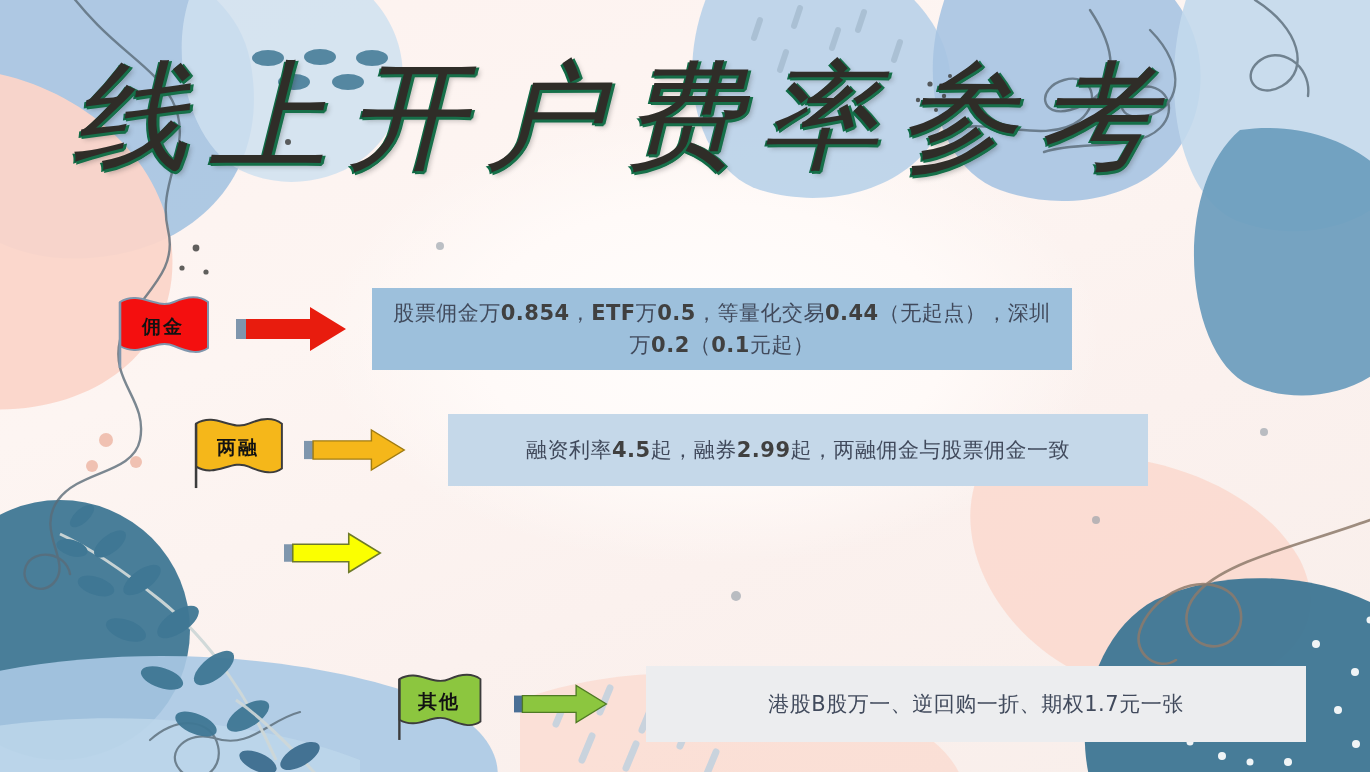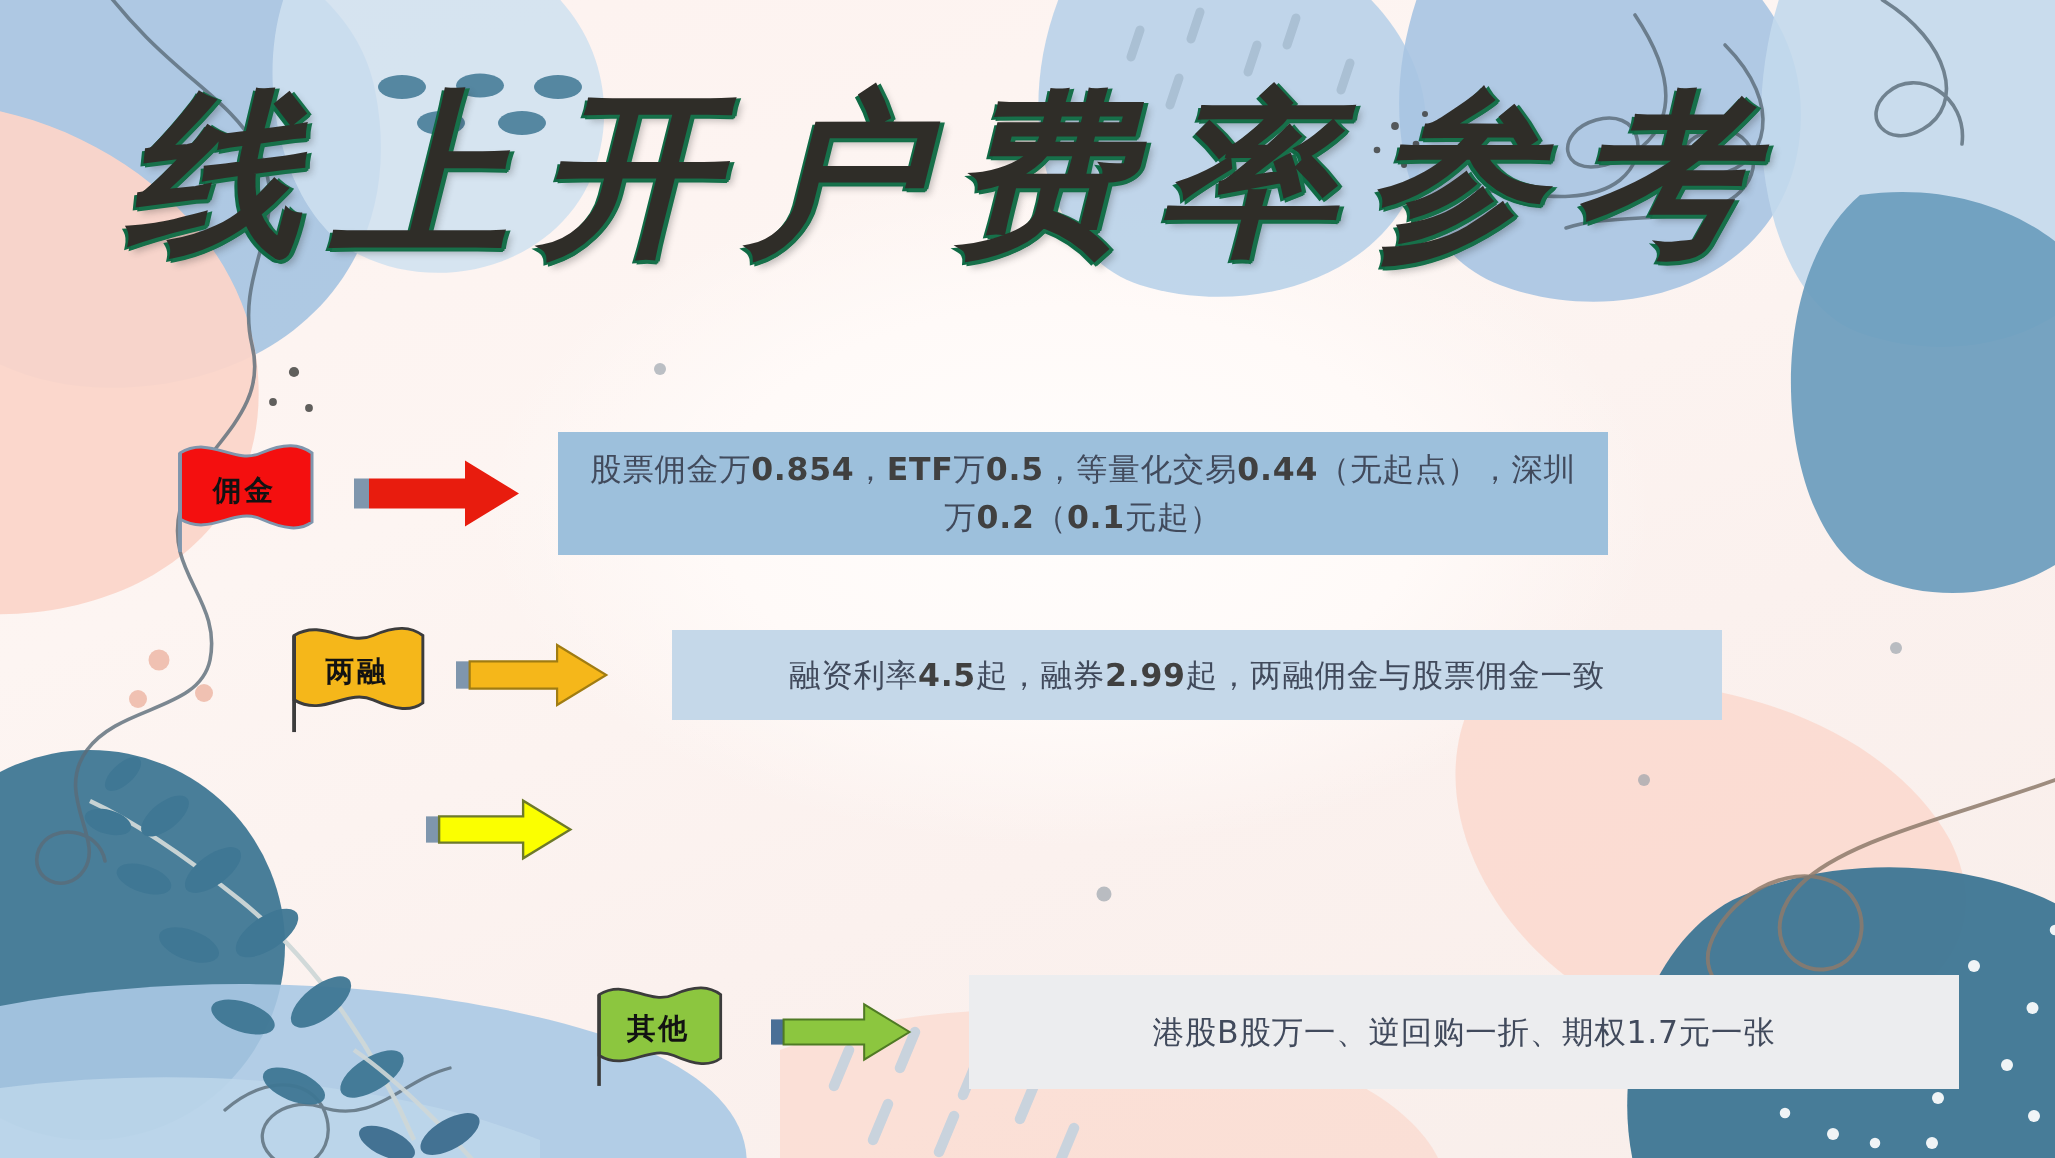"线上开户费率参考" #title { font-weight: bold -> normal; padding-left: 12px -> none }
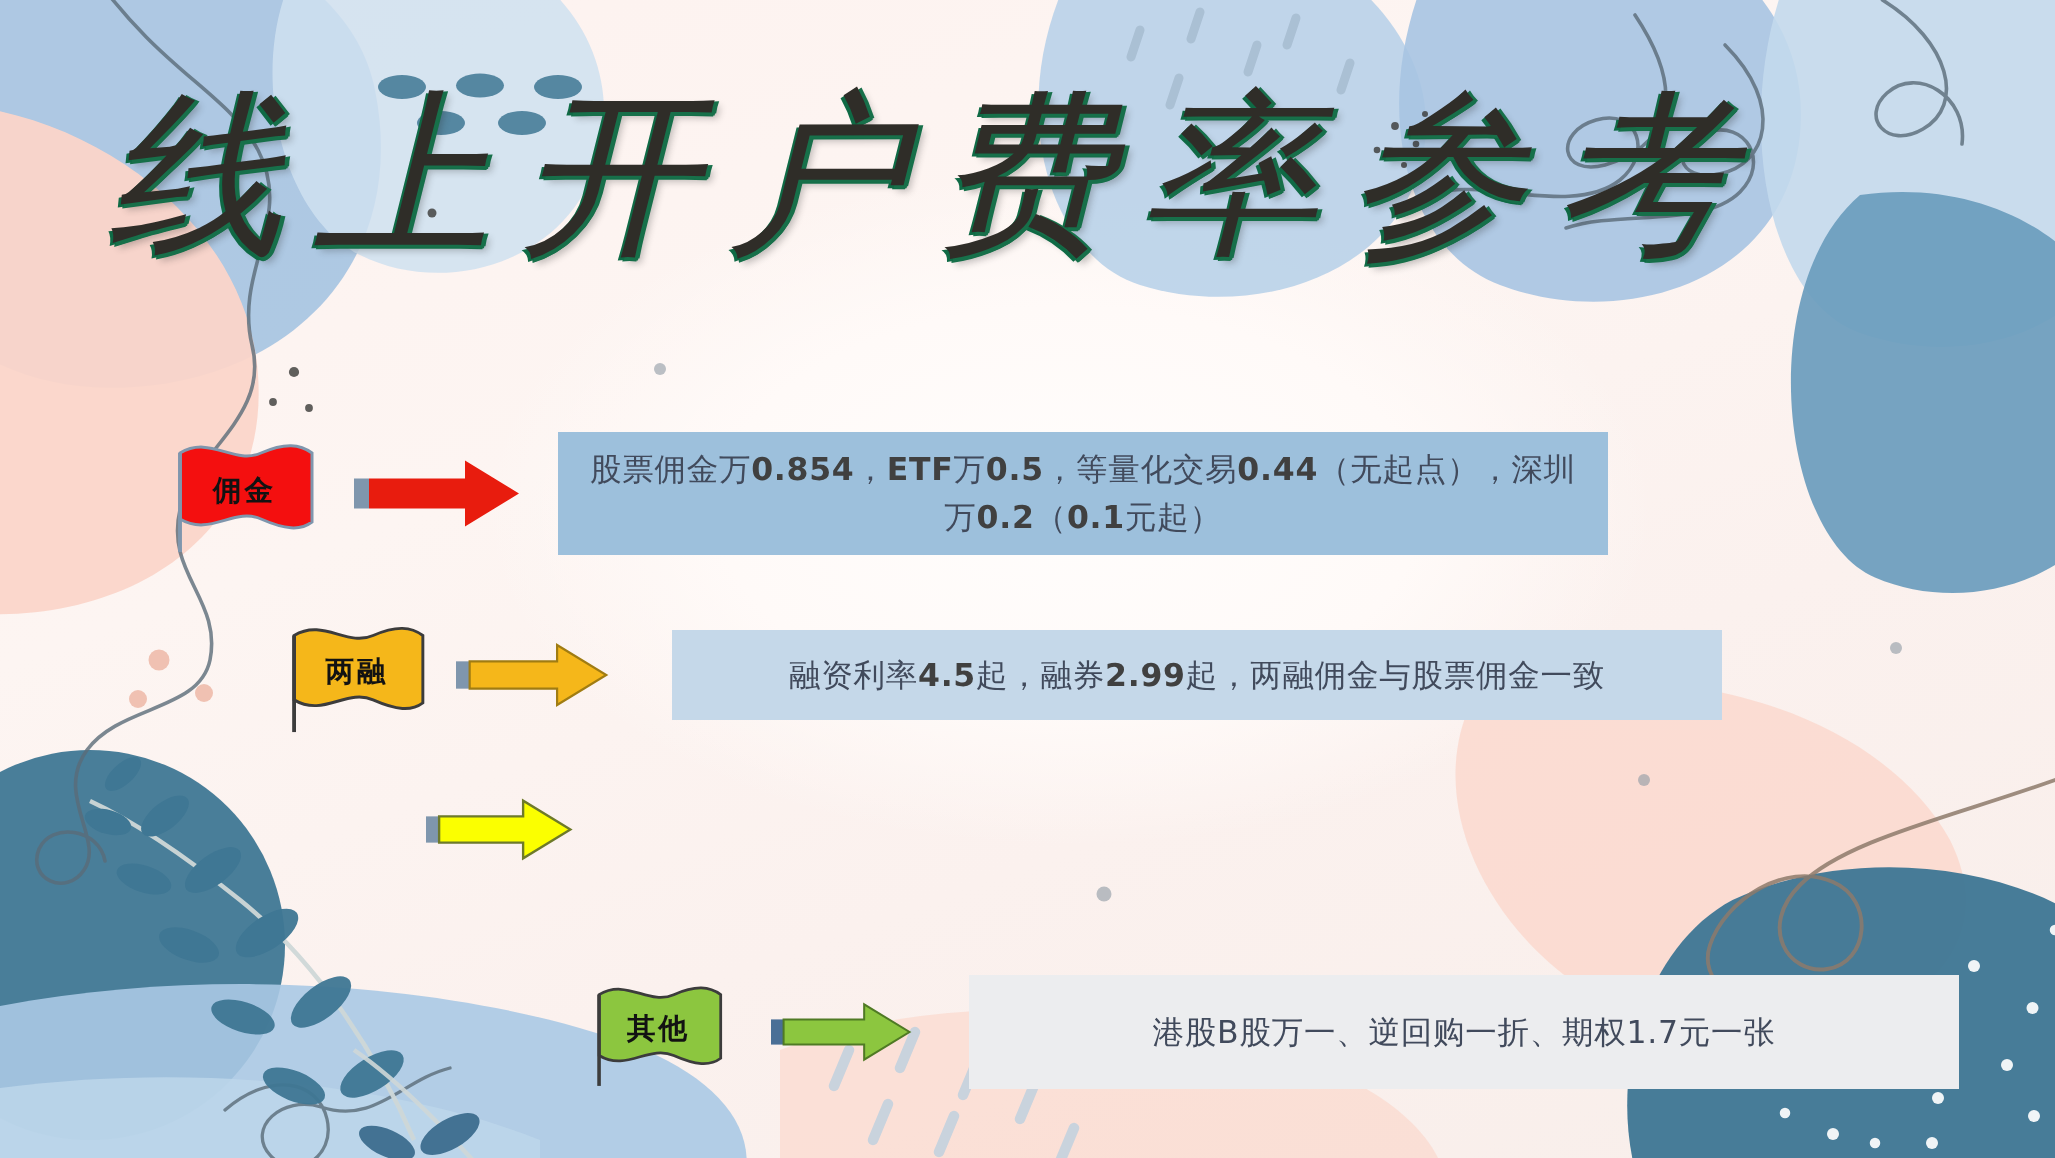"融资利率4.5起，融券2.99起，两融佣金与股票佣金一致" #row-margin .textbox { height: 60px -> 72px }
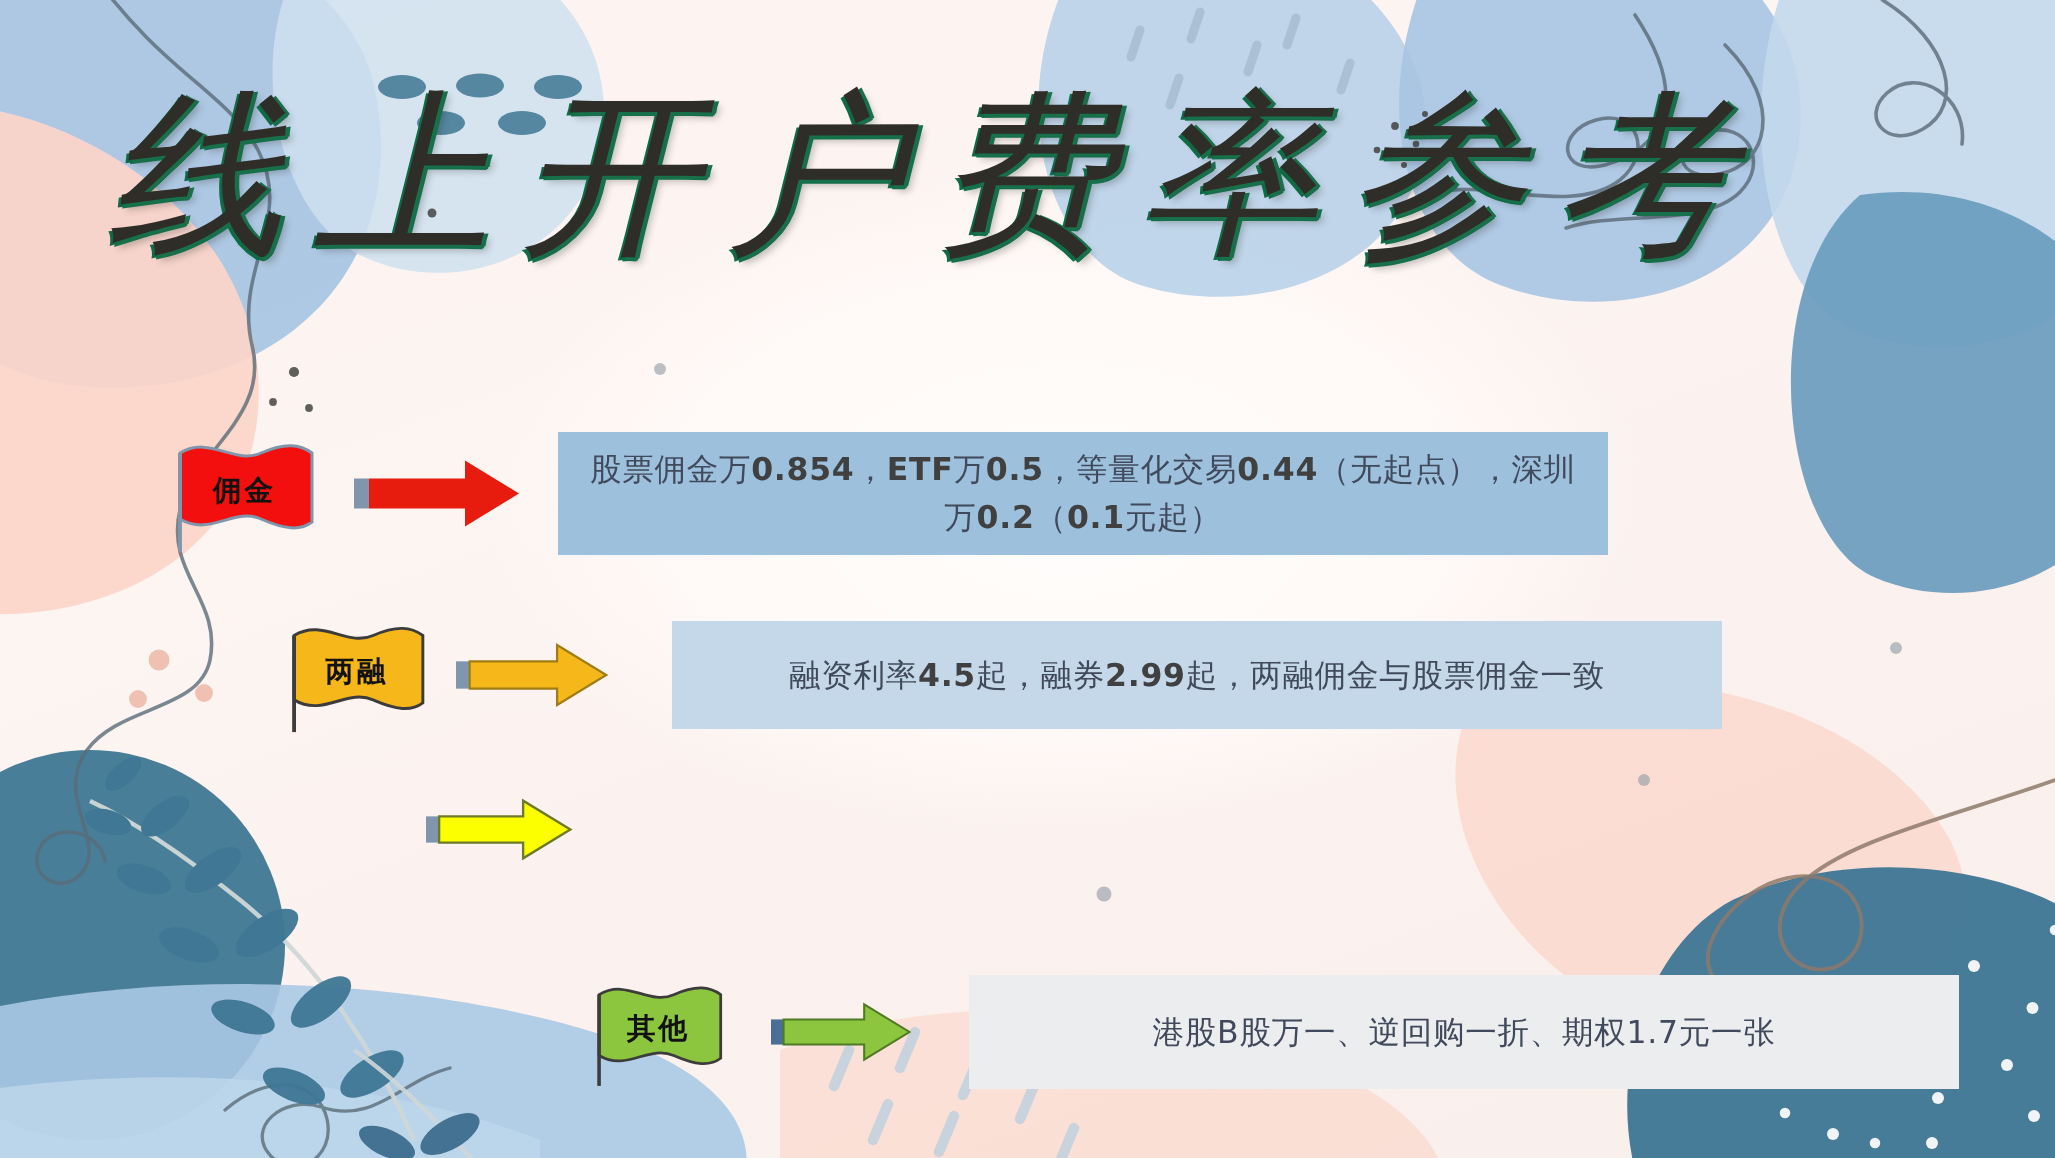"其他" #row-other { top: 650px -> 666px }
